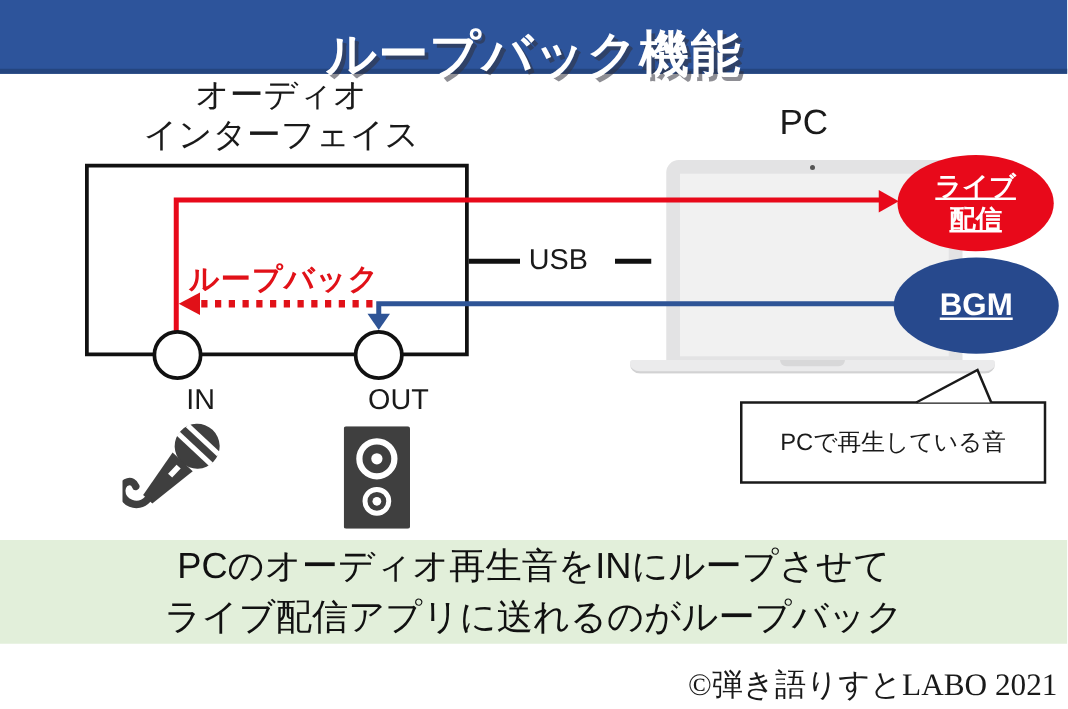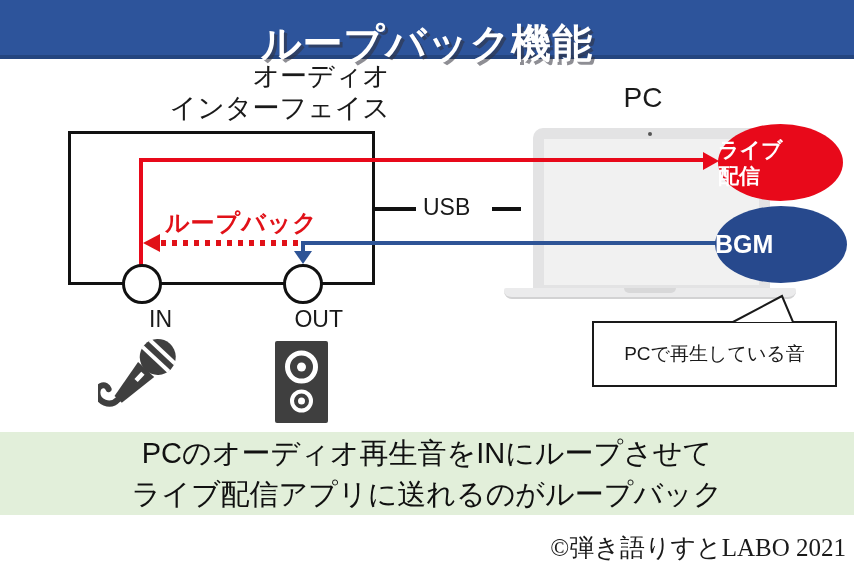"オーディオ" .iface-label { text-align: right -> center }
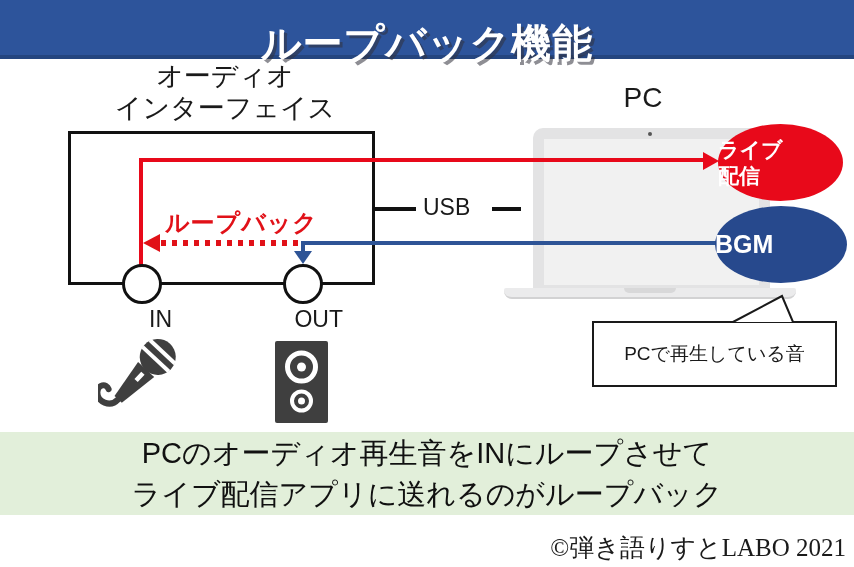"ライブ" .ellipse { align-items: flex-start -> center; text-decoration: none -> underline }
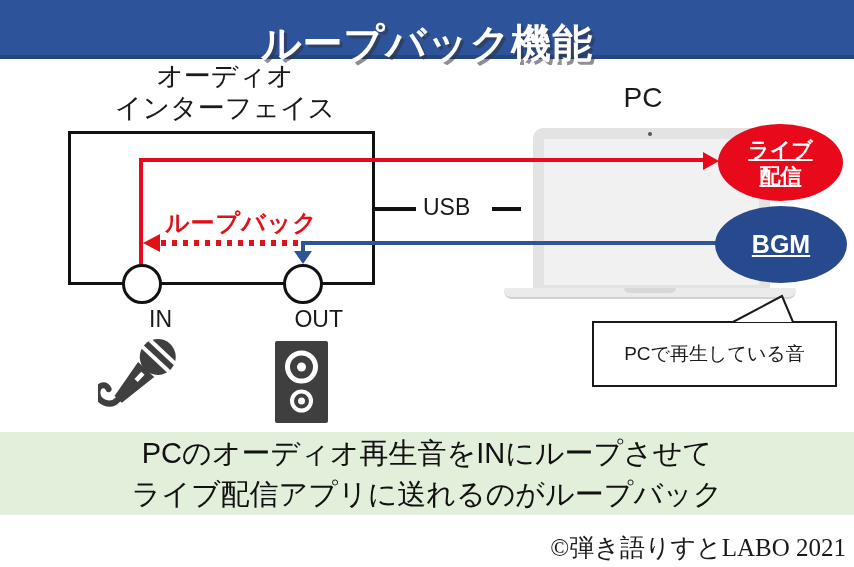"ループバック" .loopback-label { left: 165px -> 151px }
